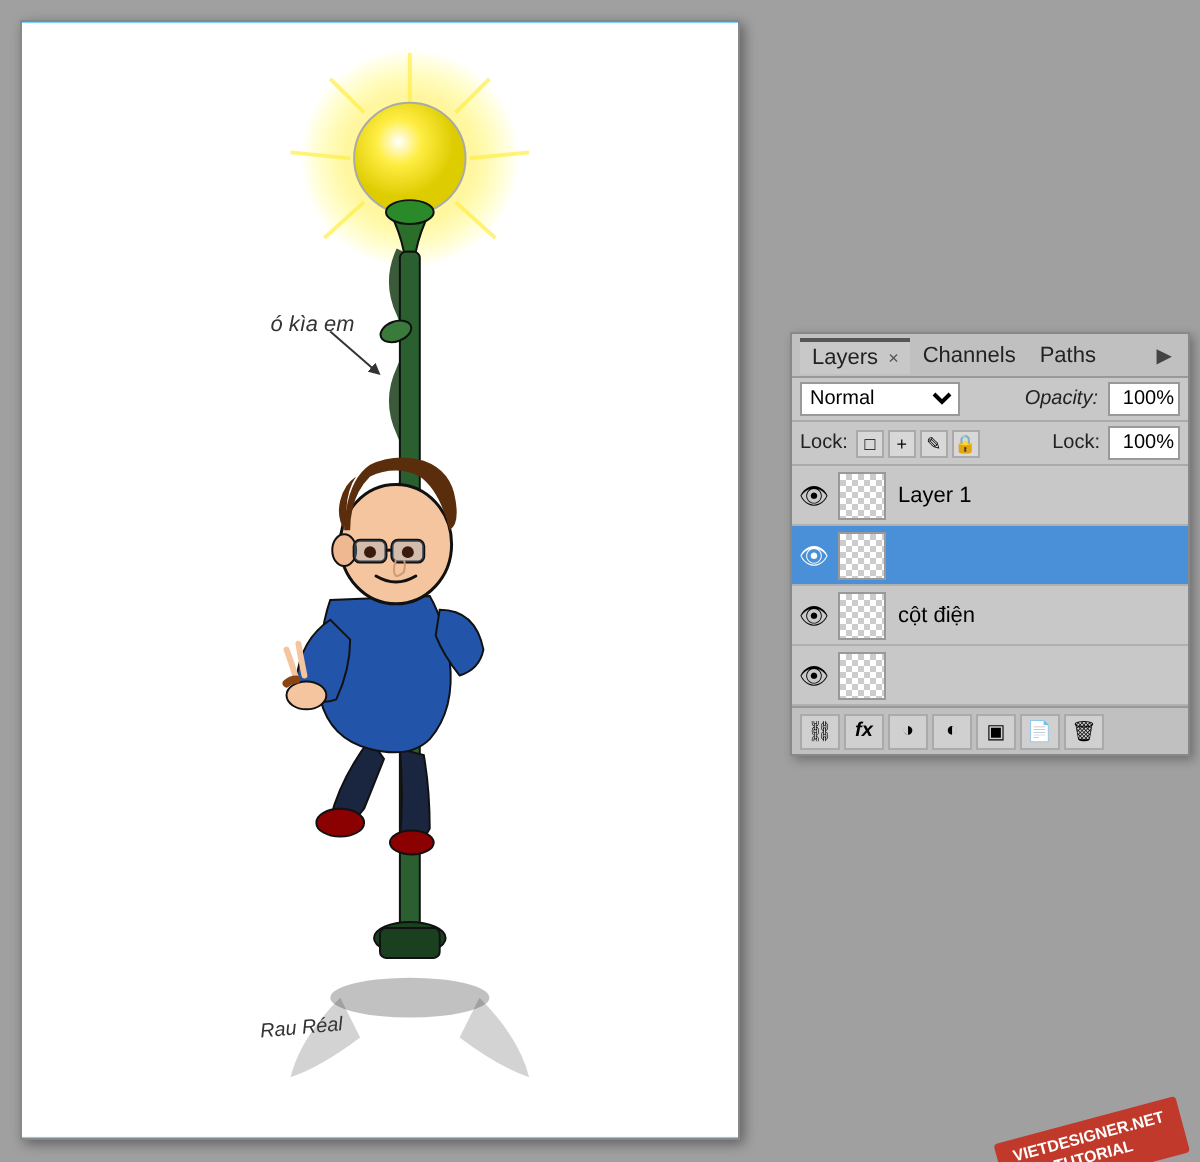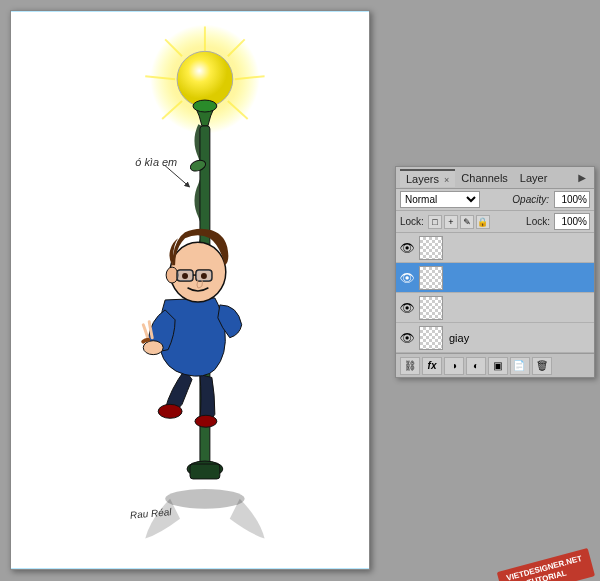"Layer" span { text: Layer -> Paths }
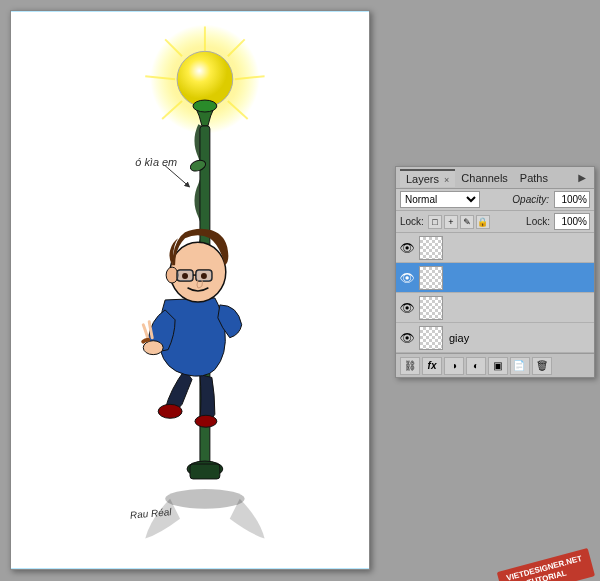"Layer 1" span.layer-name { html: none -> <span>Layer 1</span> }
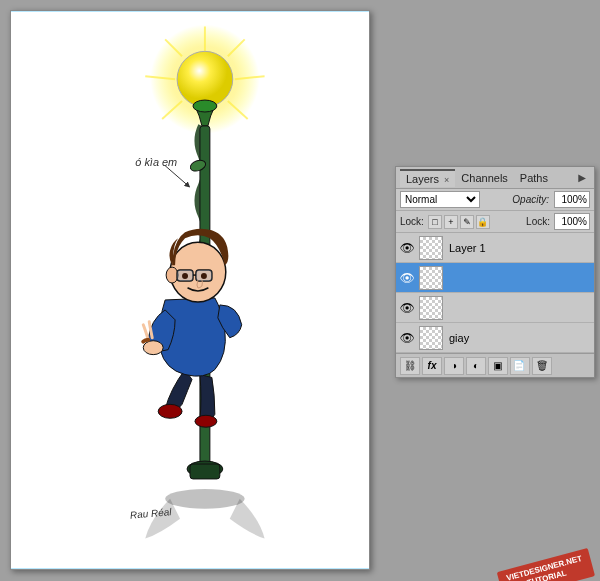"cột điện" span.layer-name { html: none -> <span>cột điện</span> }
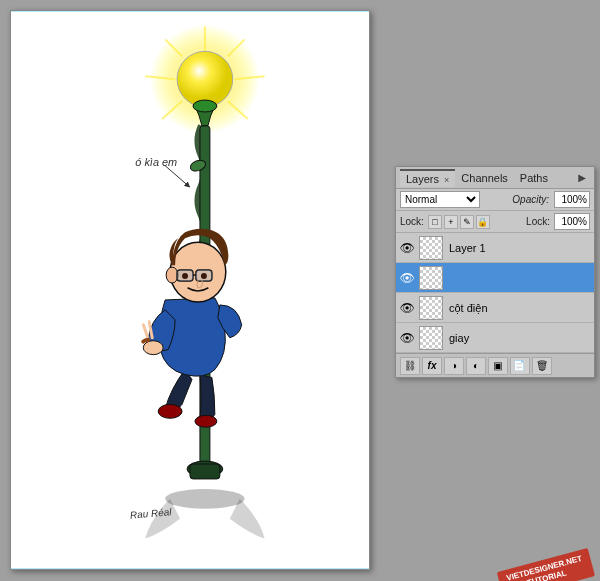"giay" span.layer-name { html: <span>giay</span> -> none }
